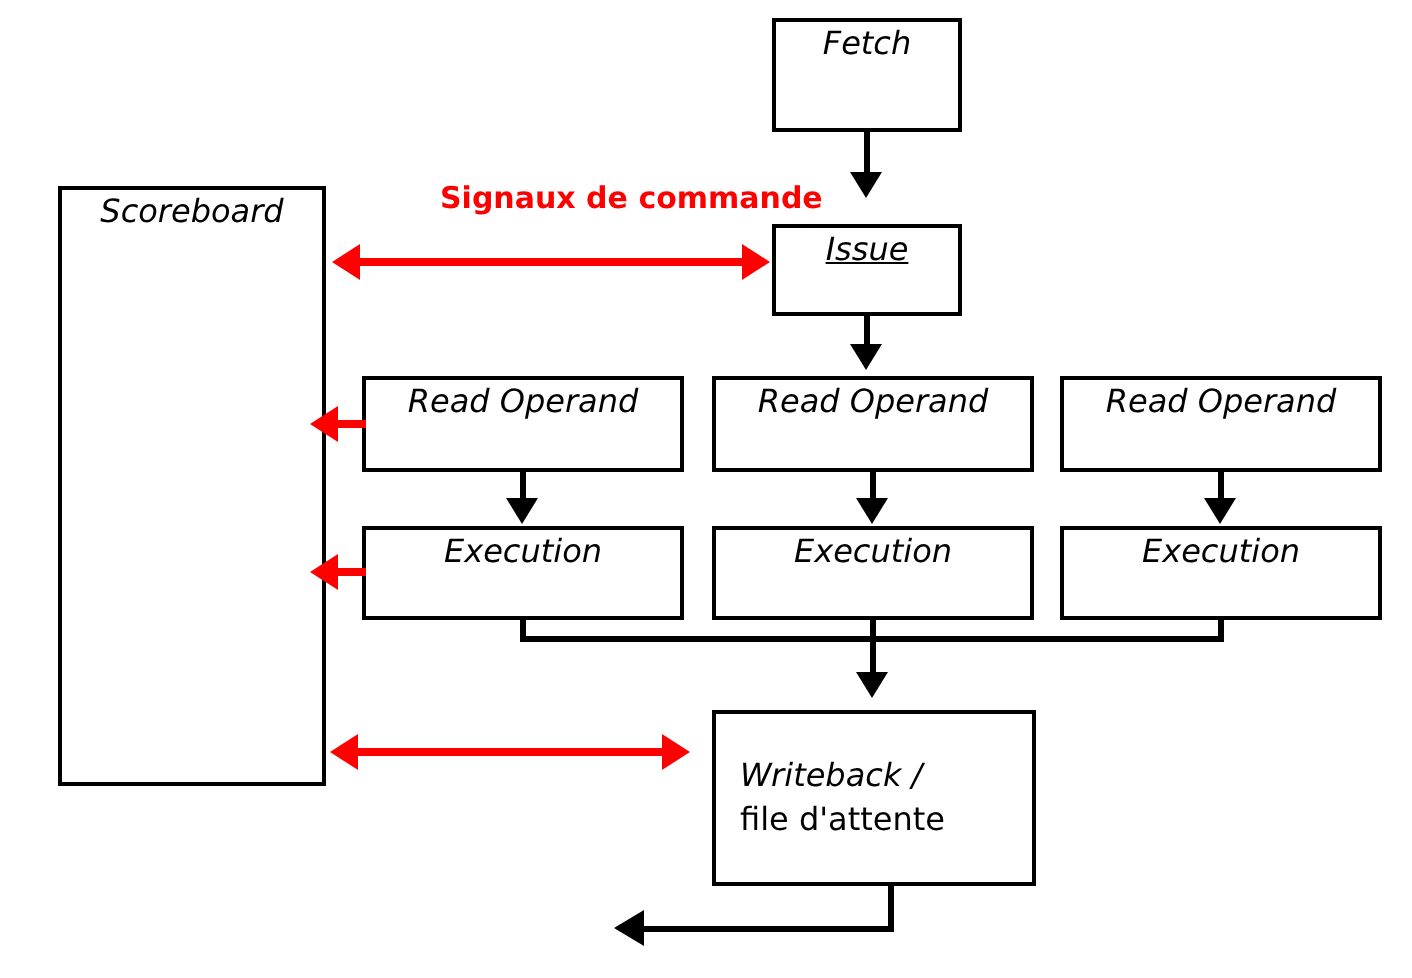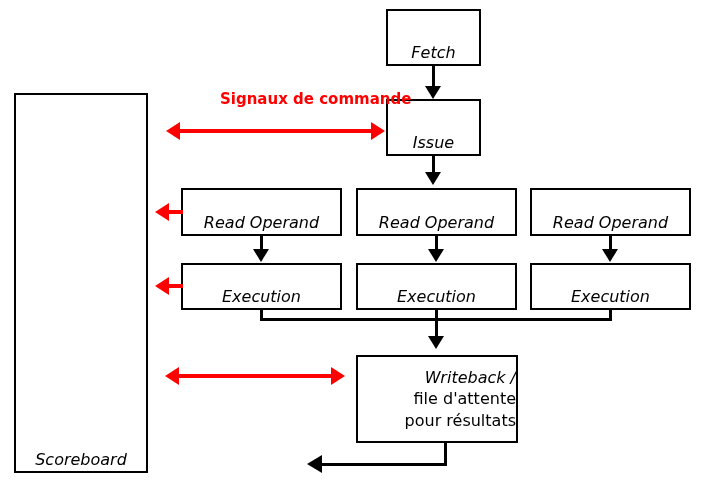"Fetch" .box { align-items: flex-end -> flex-start }
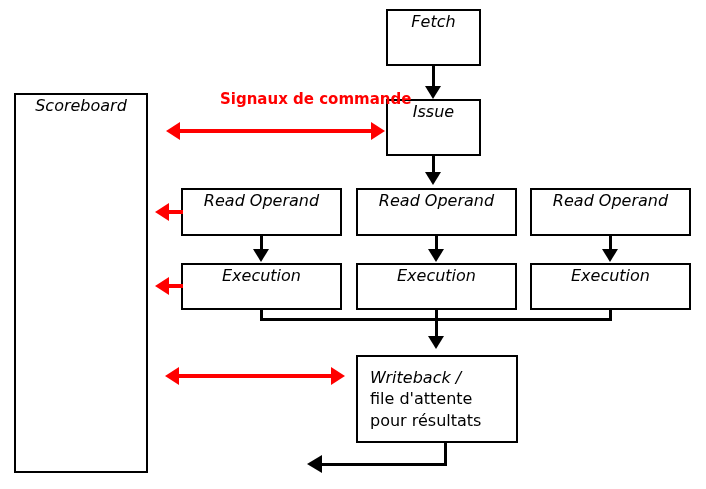"Scoreboard" div.box { height: 380px -> 300px; left: 14px -> 29px }
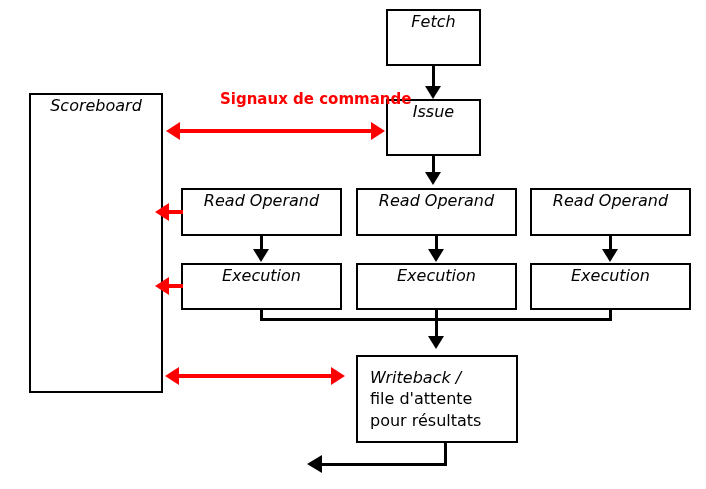"Issue" div.box { height: 57px -> 46px; text-decoration: none -> underline; top: 99px -> 112px }
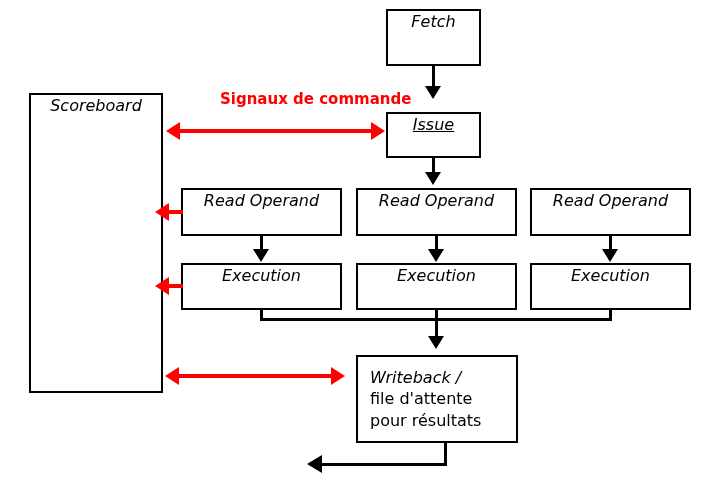"pour résultats" span.wb-line-plain { html: <span>pour résultats</span> -> none }
